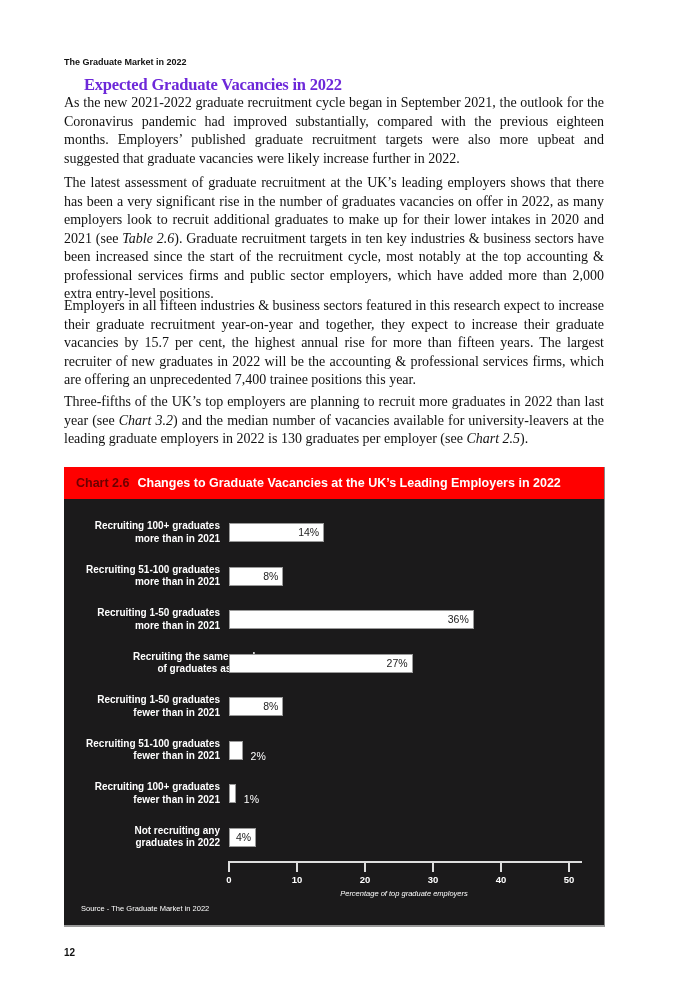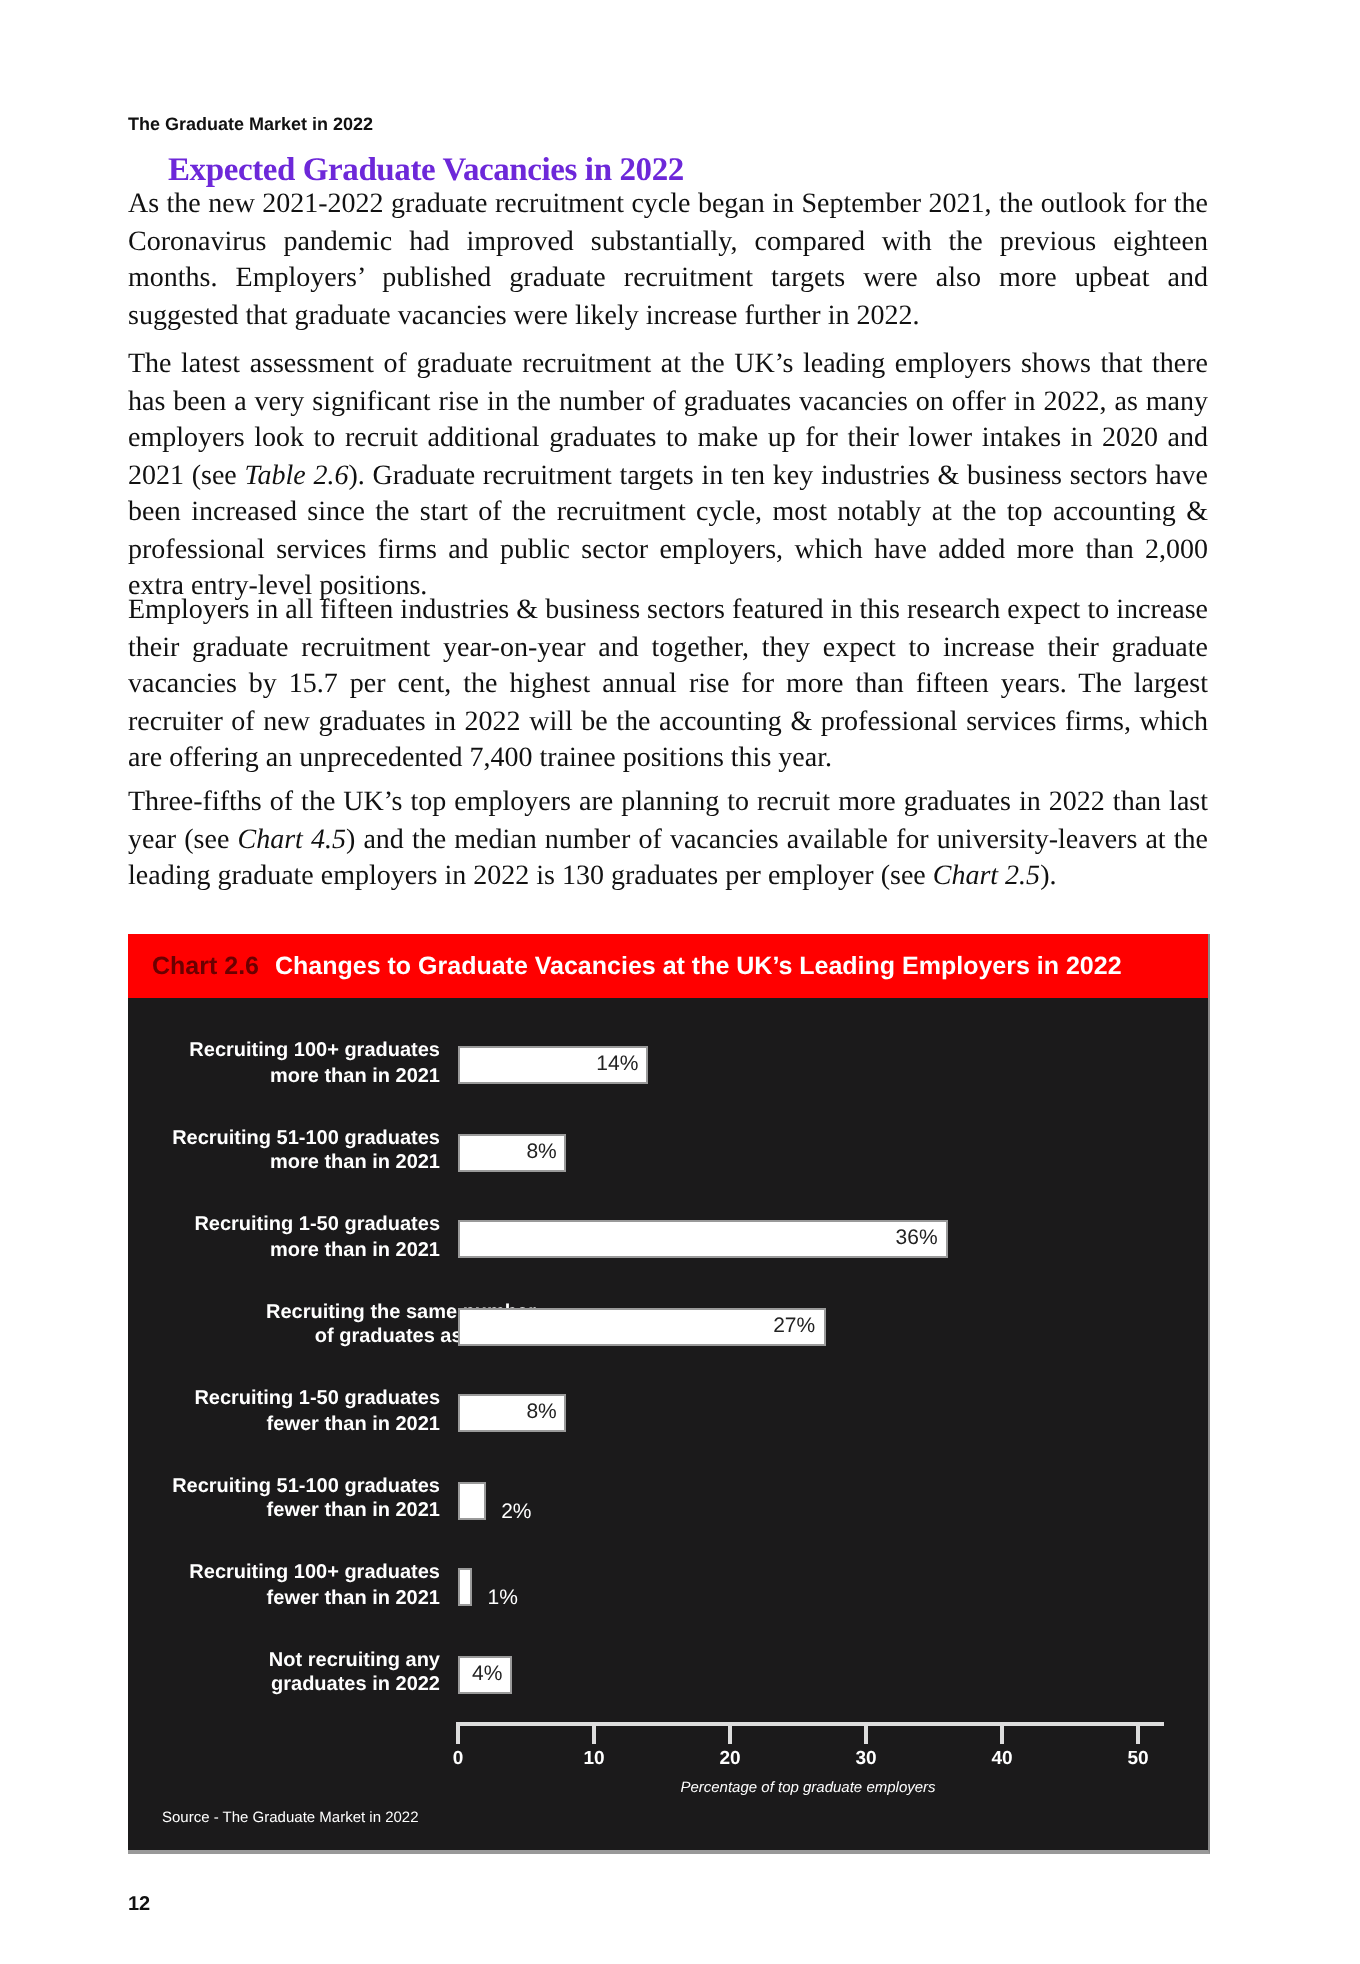"Chart 4.5" i { text: 4.5 -> 3.2 }
